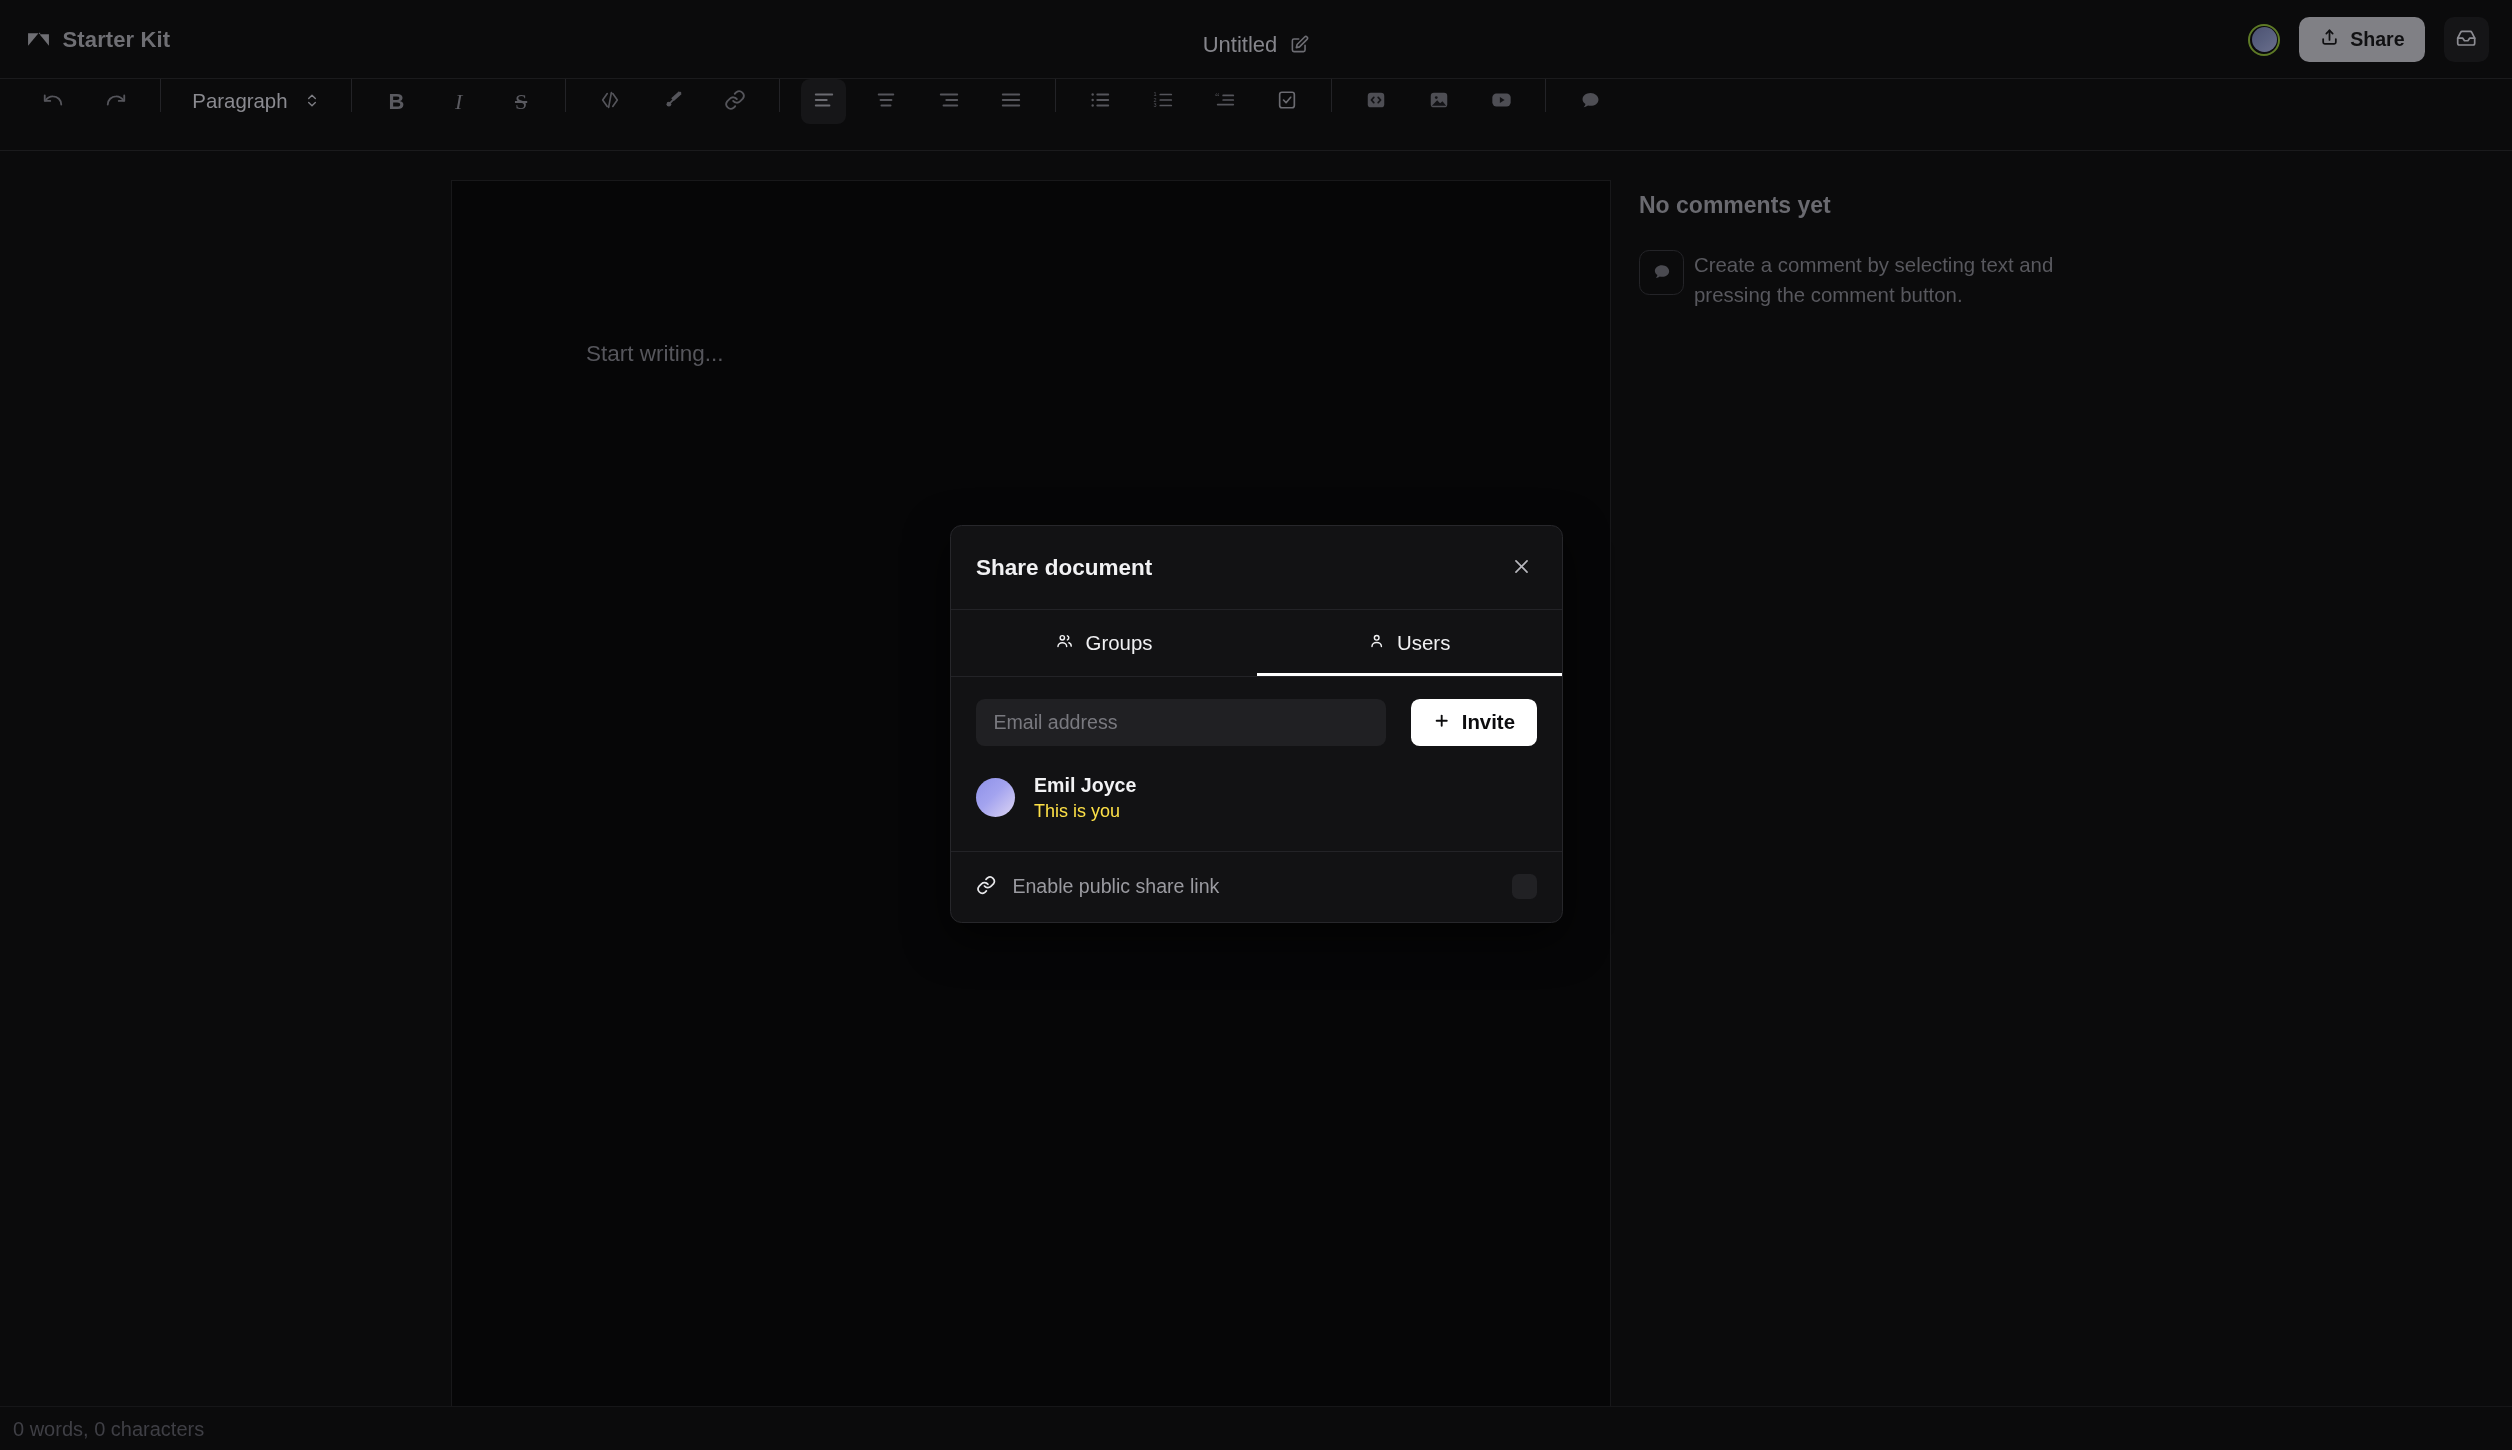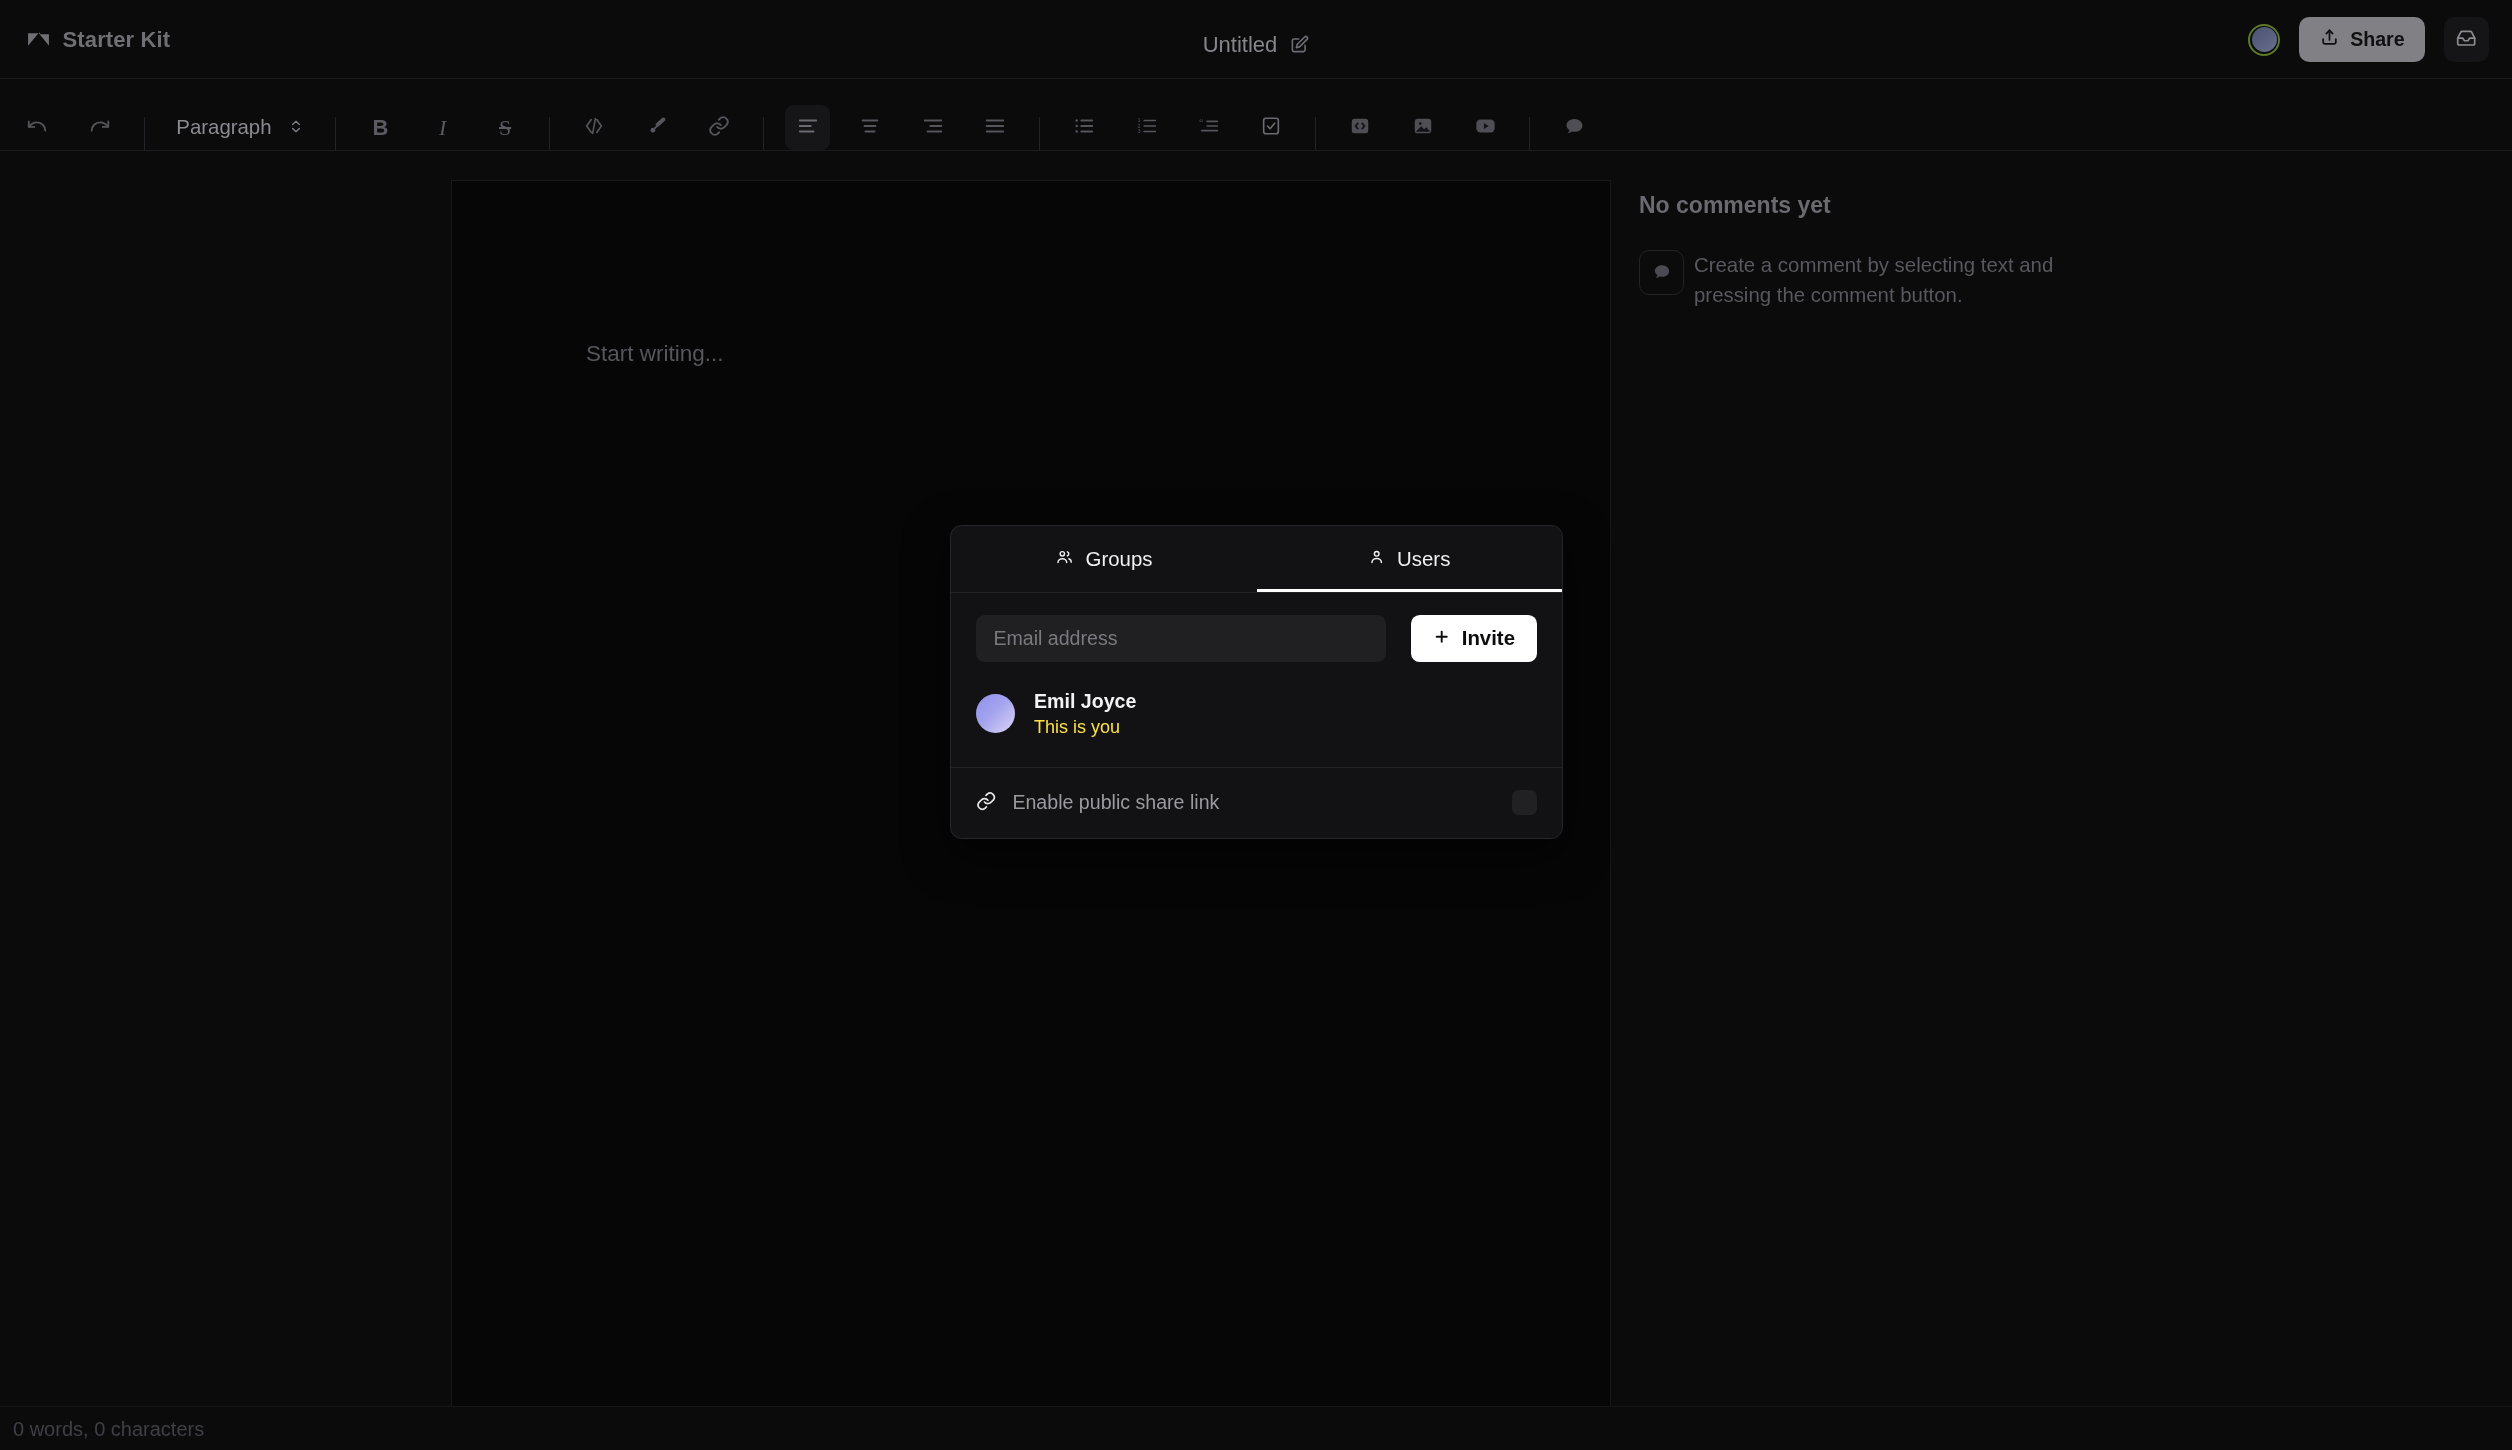"Paragraph" #toolbar { align-items: flex-end -> flex-start; padding-left: 6px -> 22px }
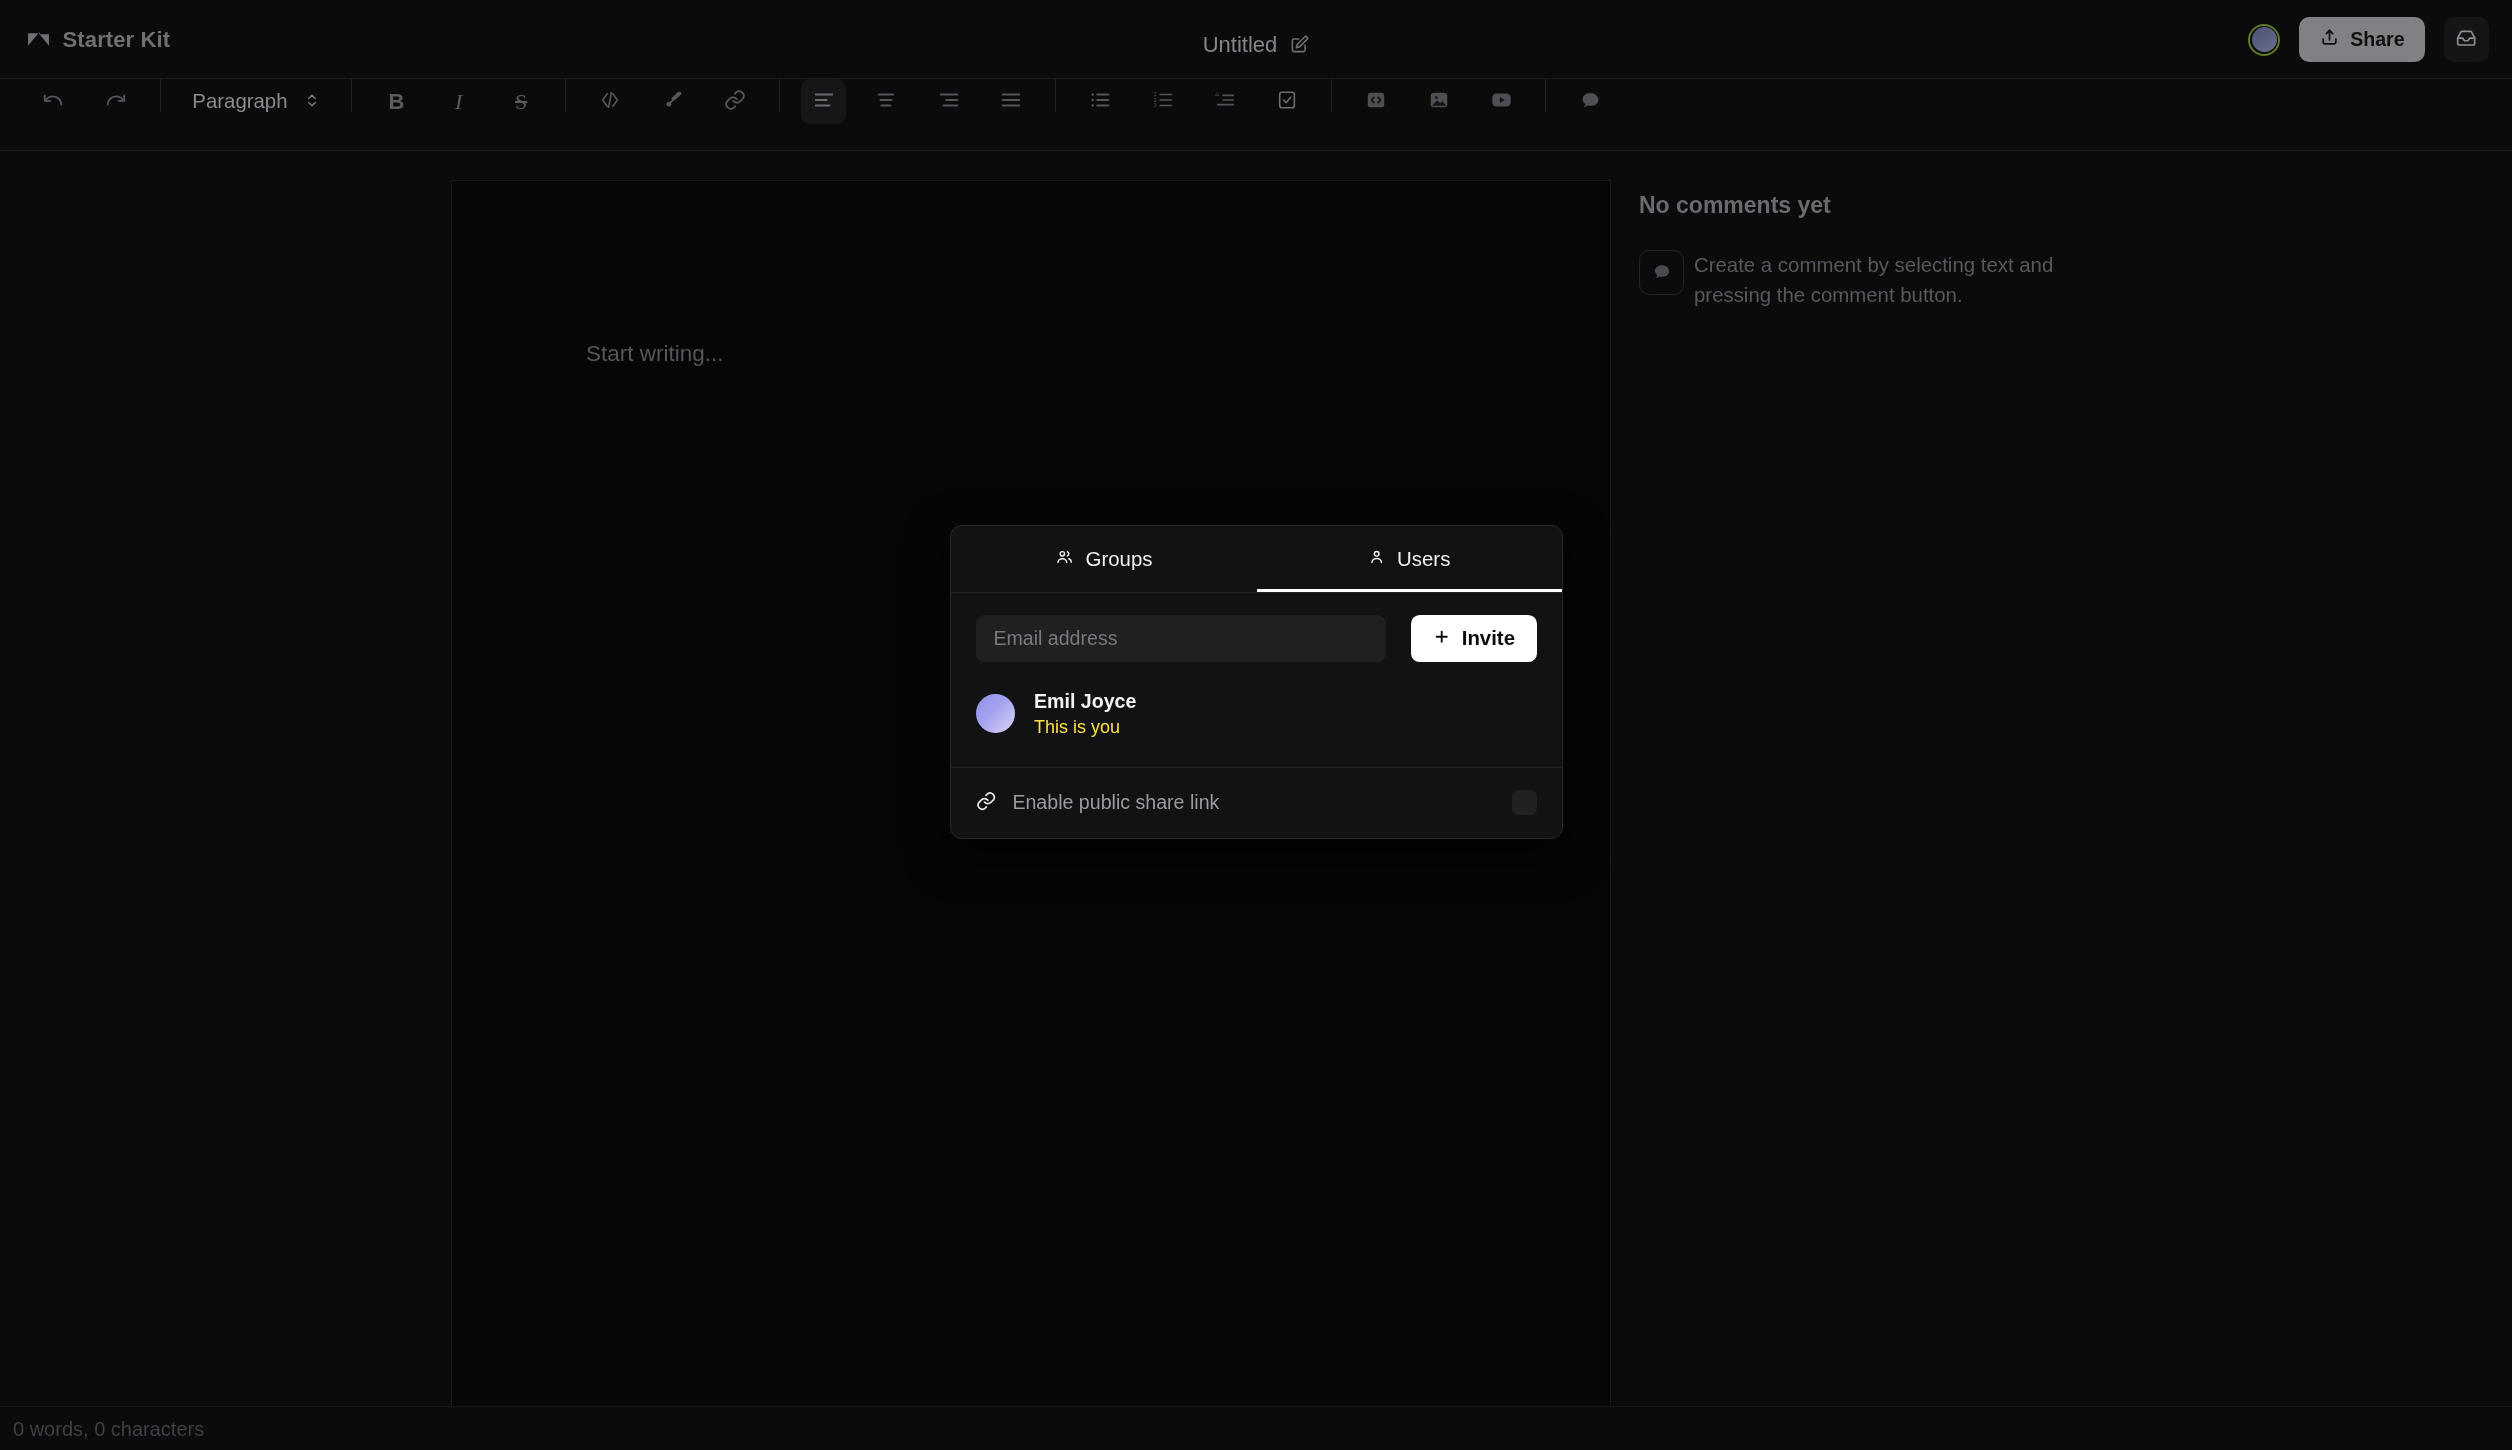"Share document" div.dlg-head { html: none -> <div> <span>Share document</span> <button> <span> <svg> <path></path> <path></path> </svg> </span> </button> </div> }
